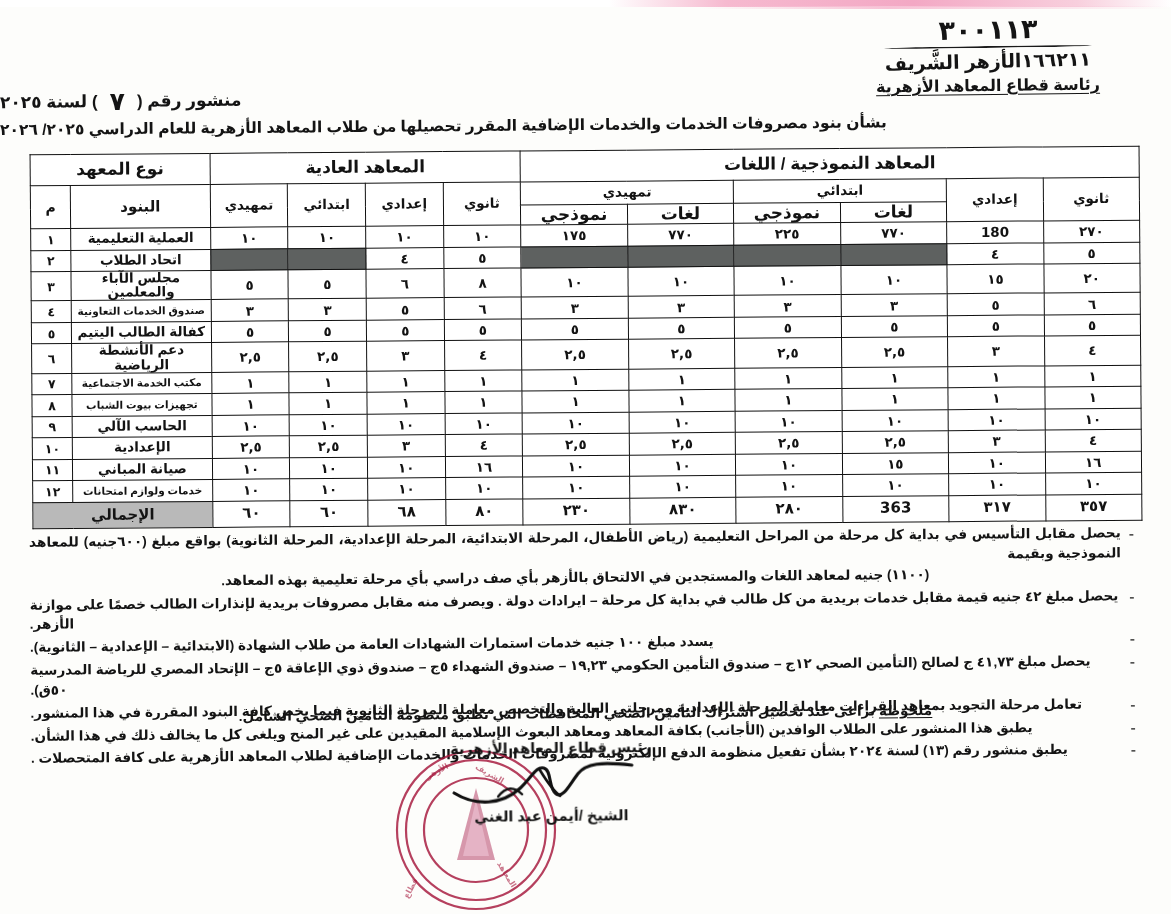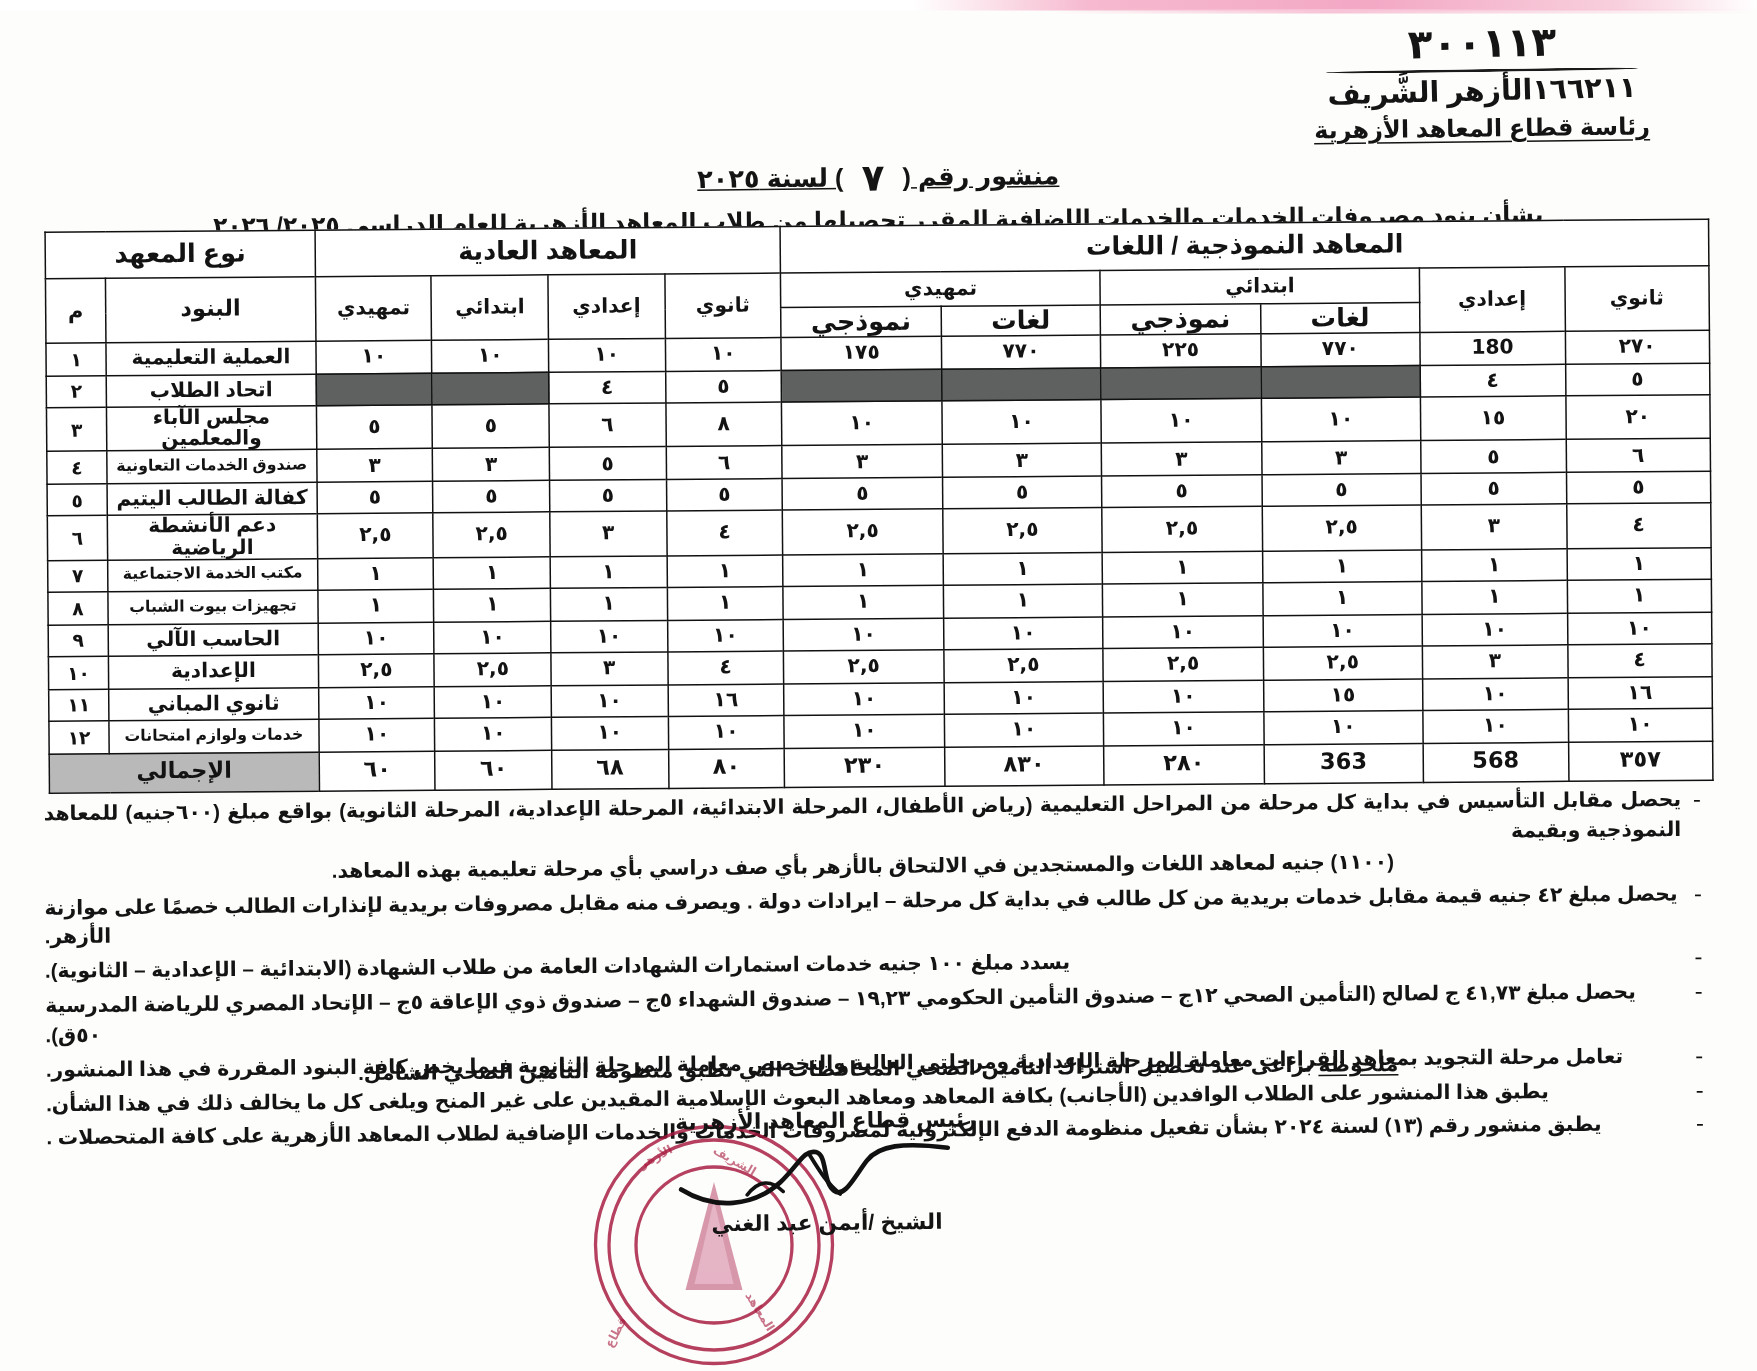"منشور رقم (٧) لسنة ٢٠٢٥" .hdr-center { text-align: center -> left; text-decoration: underline -> none; top: 104px -> 82px }
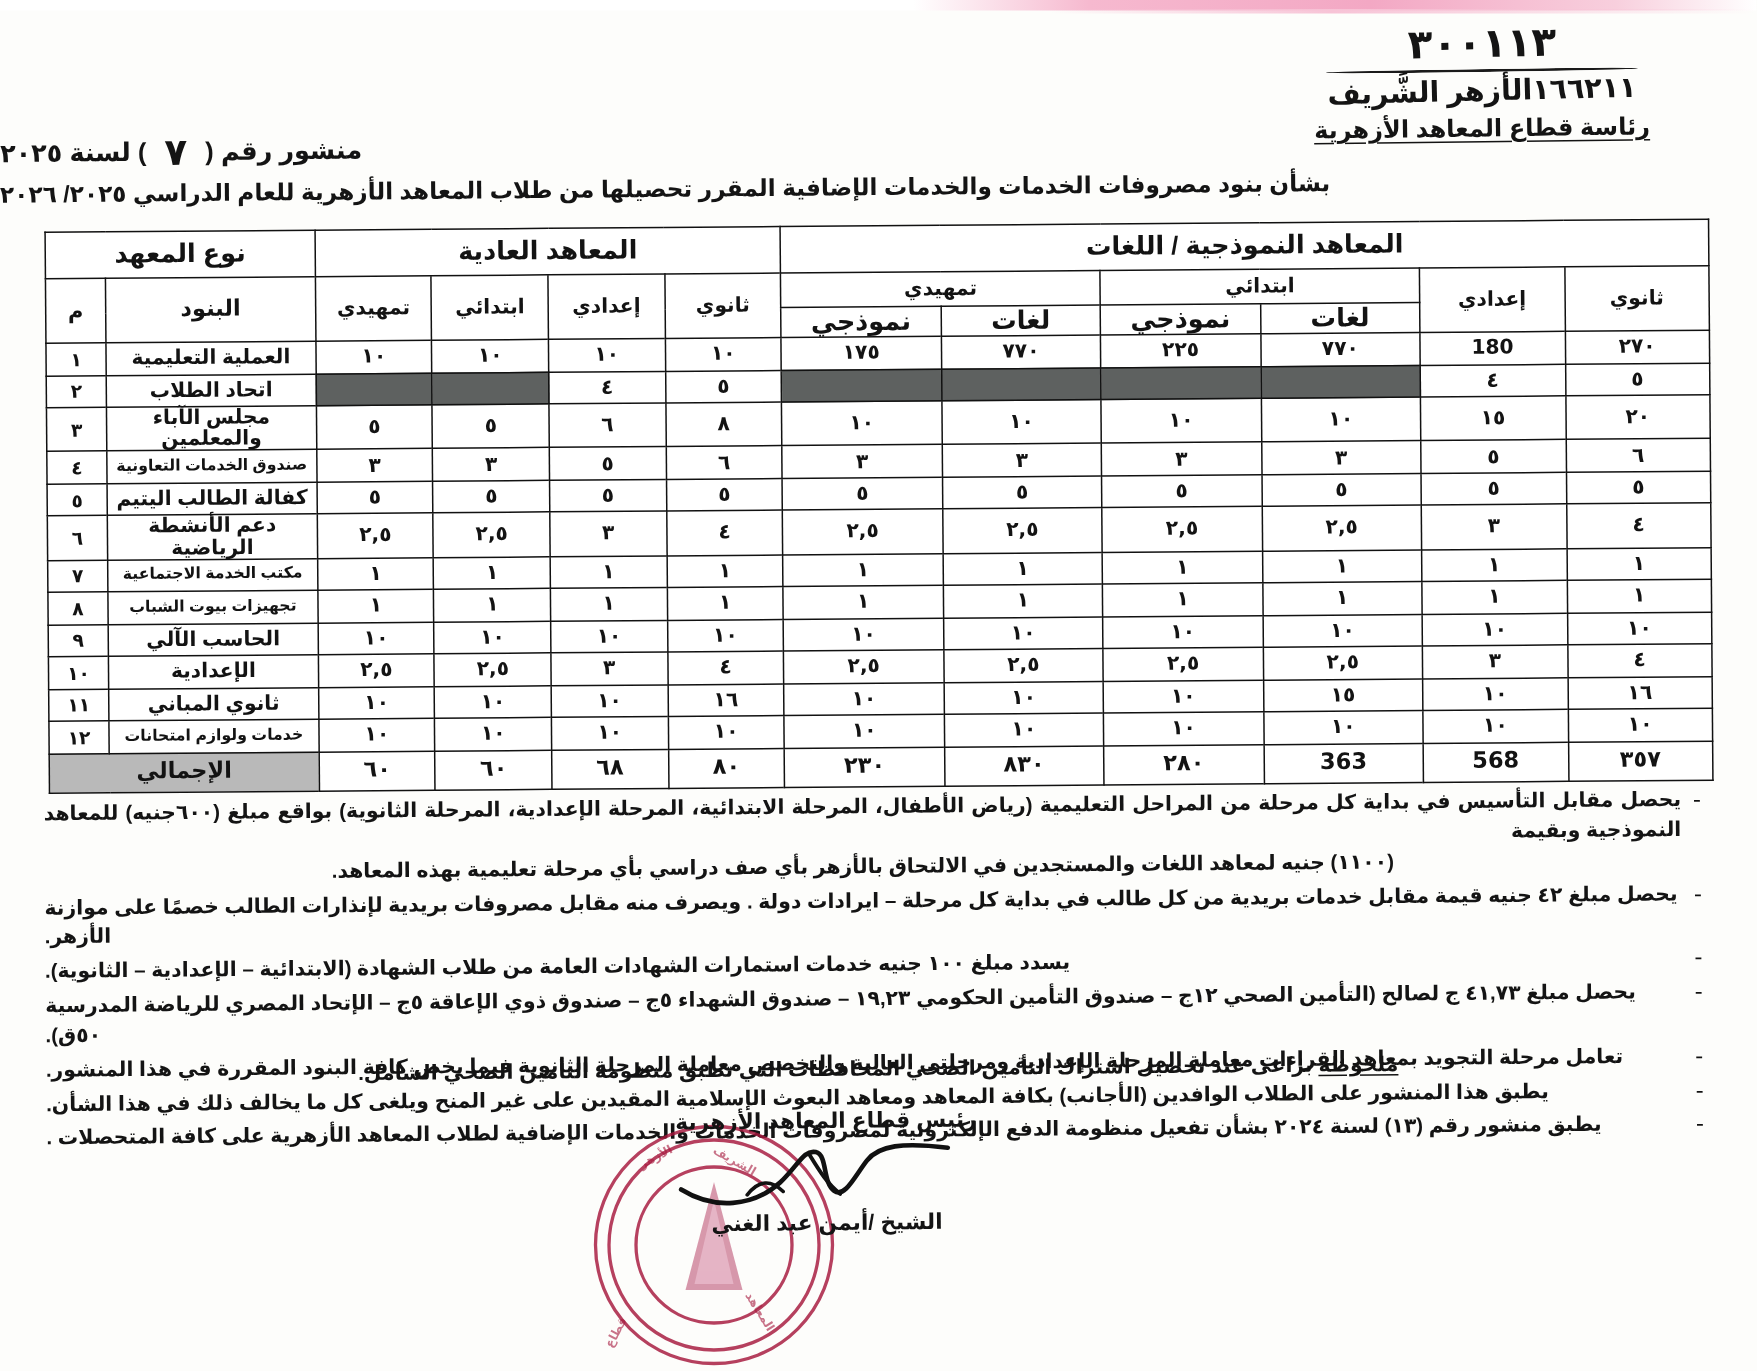"ثانوي المباني" td.label { text: ثانوي -> صيانة }
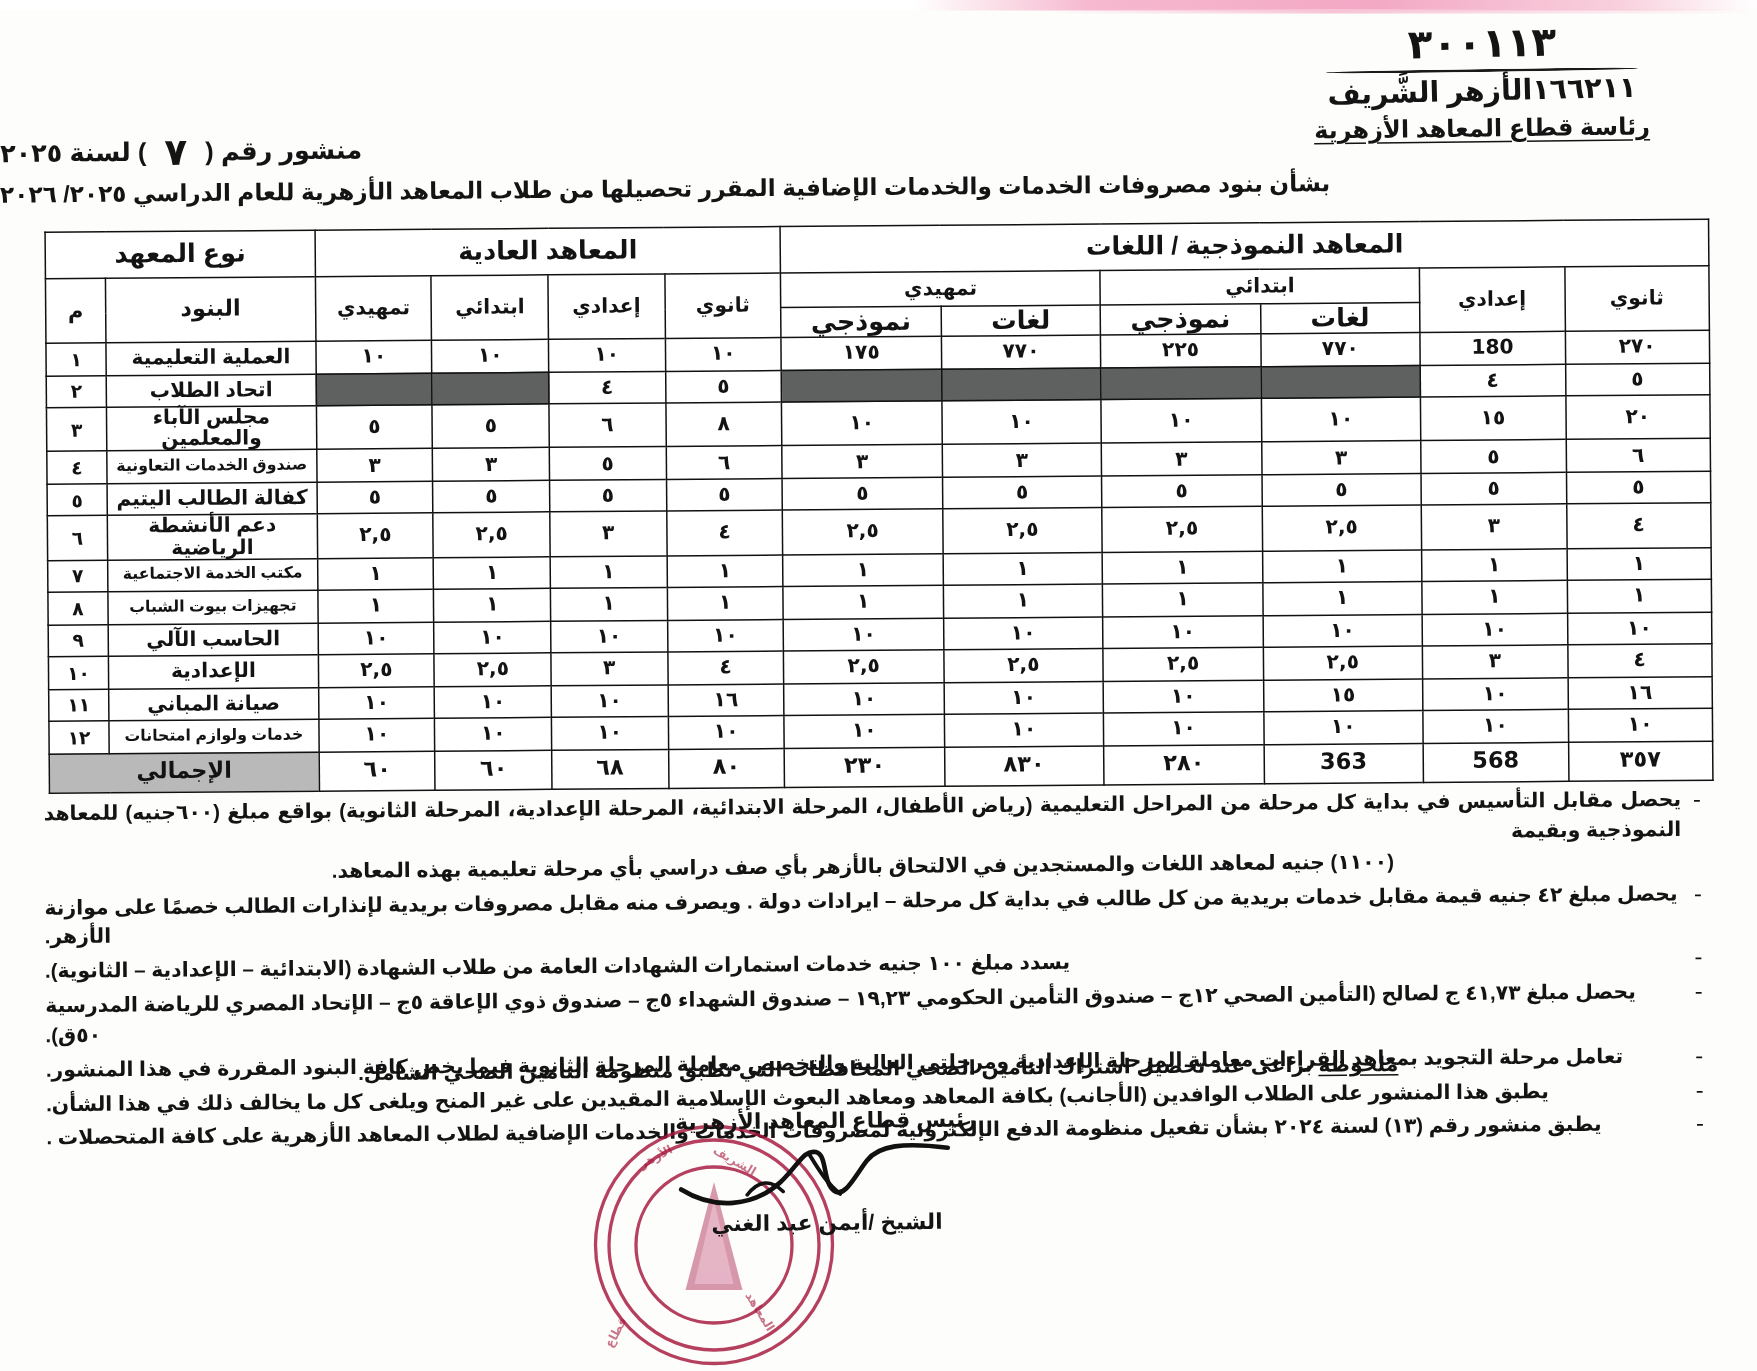"568" td.num { text: 568 -> ٣١٧ }
